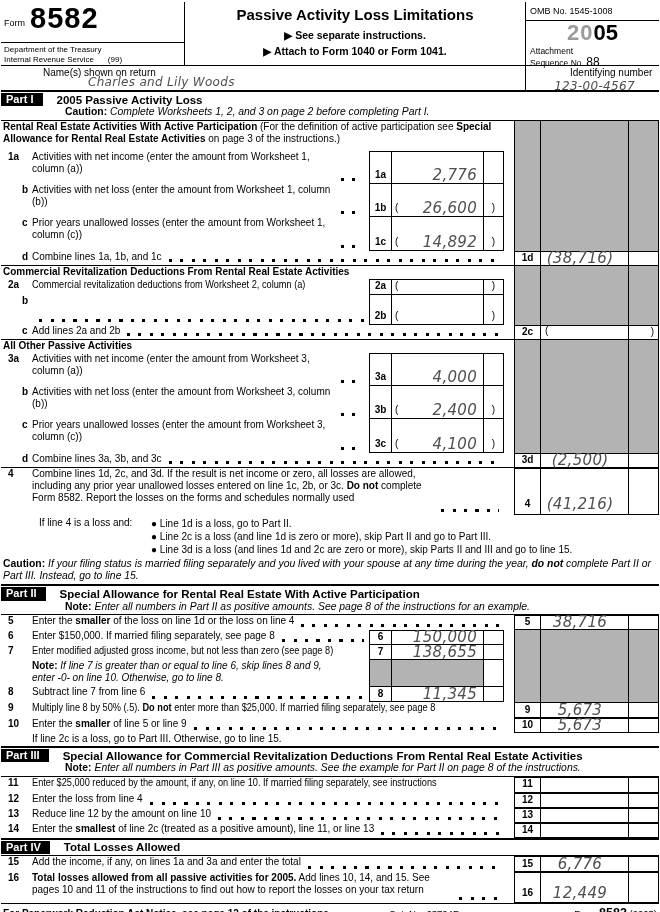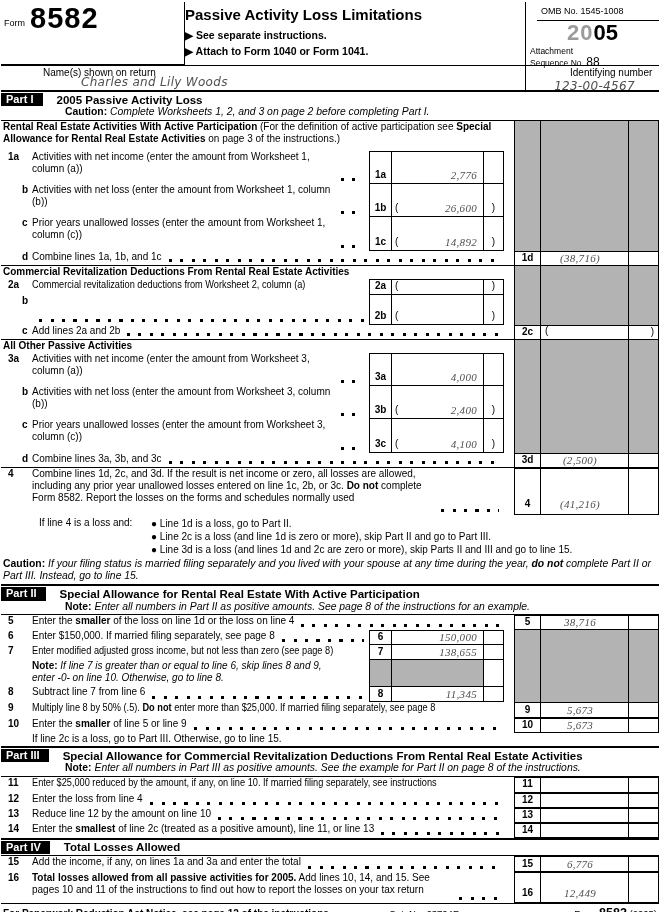"Passive Activity Loss Limitations" .hcenter { text-align: left -> center }
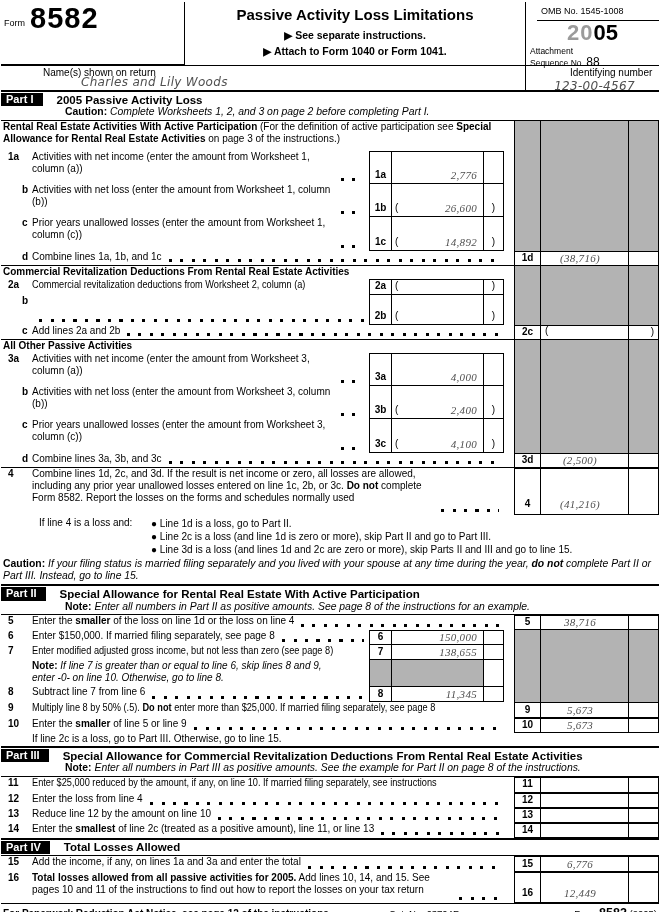"OMB No. 1545-1008" .omb { margin-left: 11px -> none }
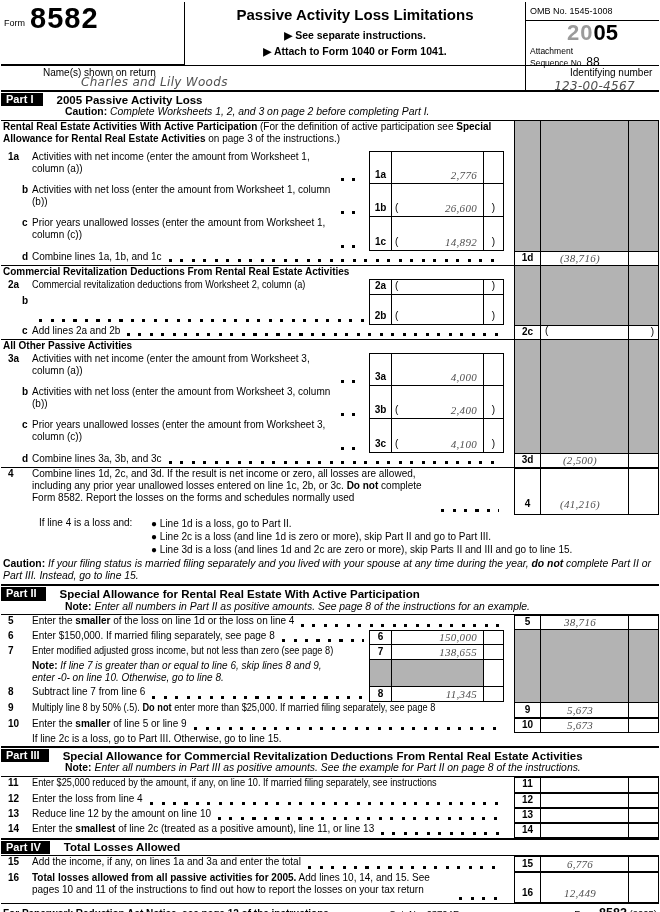"Department of the Treasury" div.hdept { html: none -> <div> <div>Department of the Treasury</div> <div><span>Internal Revenue Service</span><span>(99)</span></div> </div> }
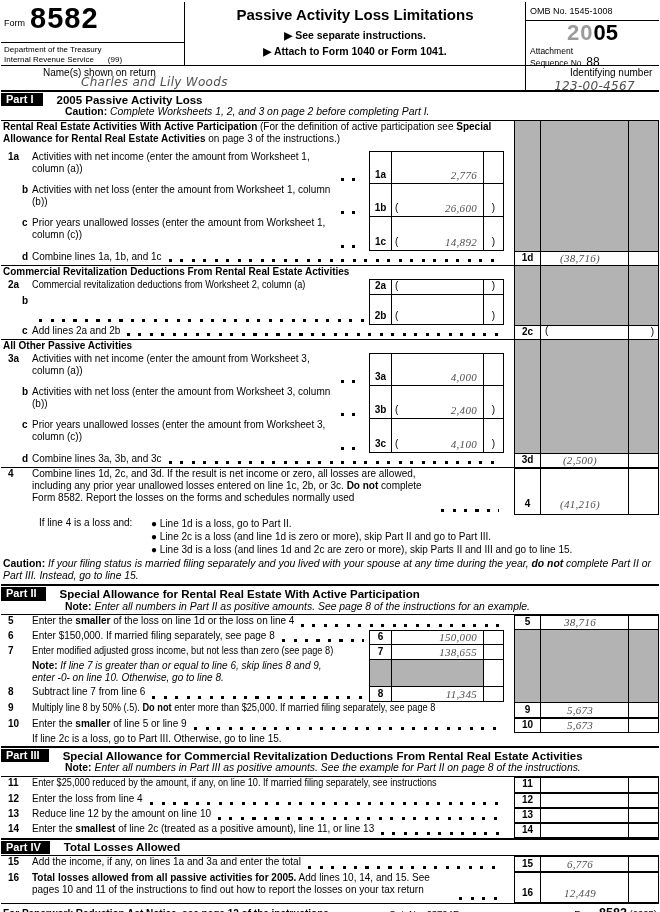"Charles and Lily Woods" .nvalue { left: 80px -> 87px }
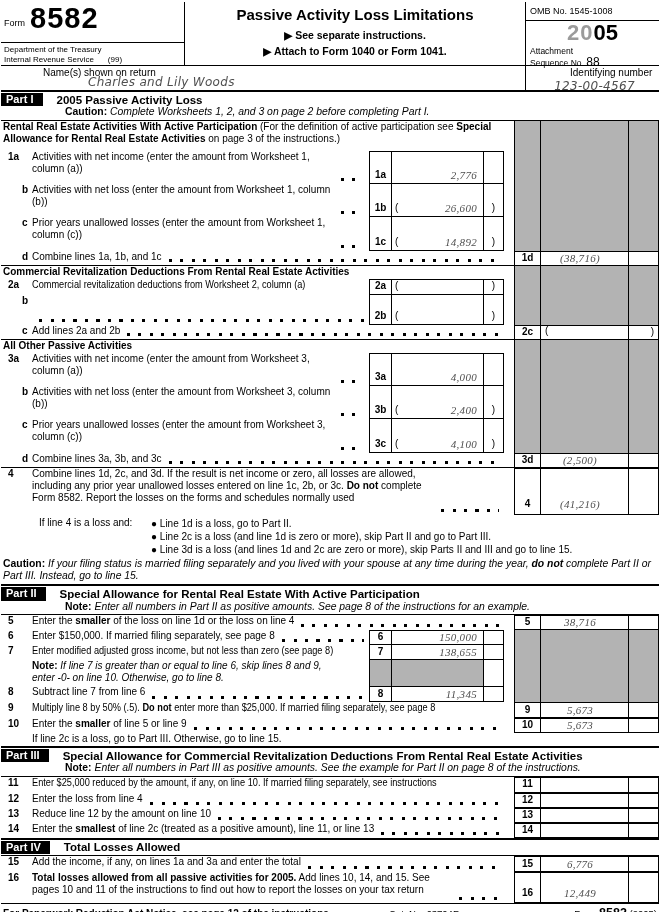"2,776" .val { font-family: Liberation Serif, serif -> none; font-size: 11px -> 15px }
